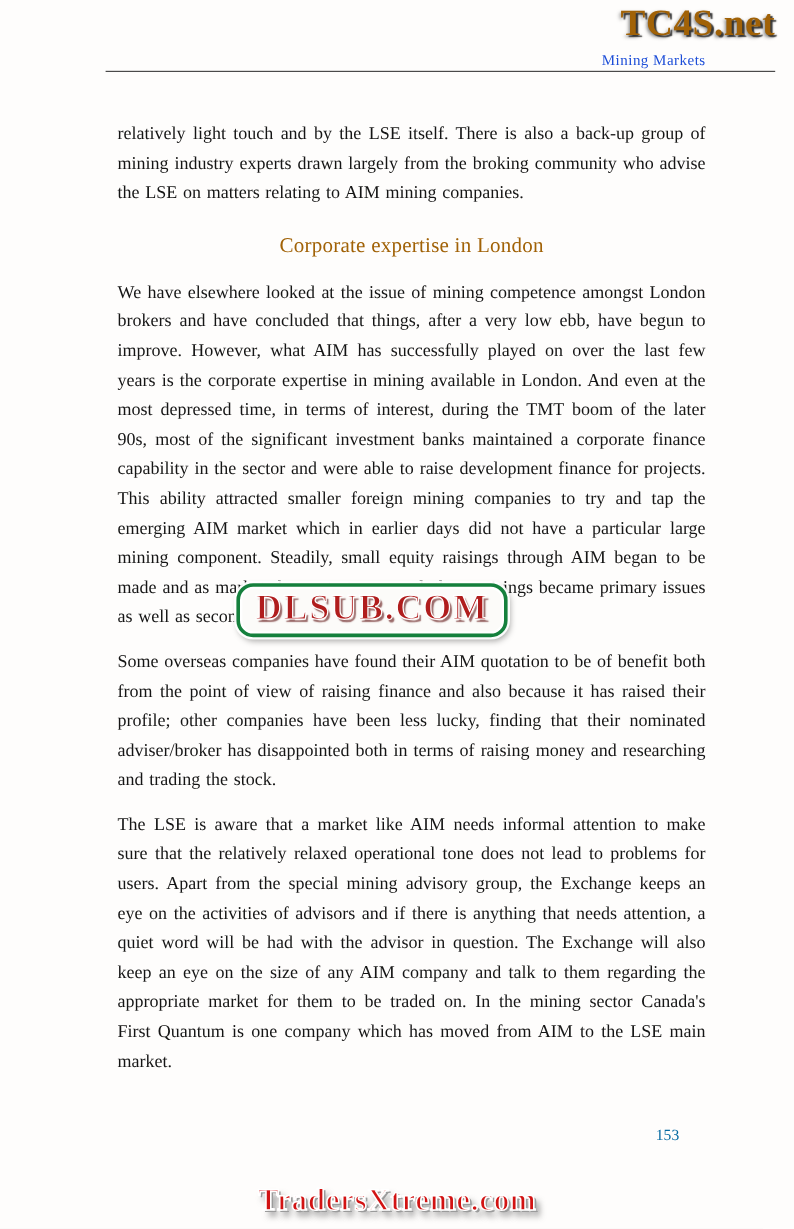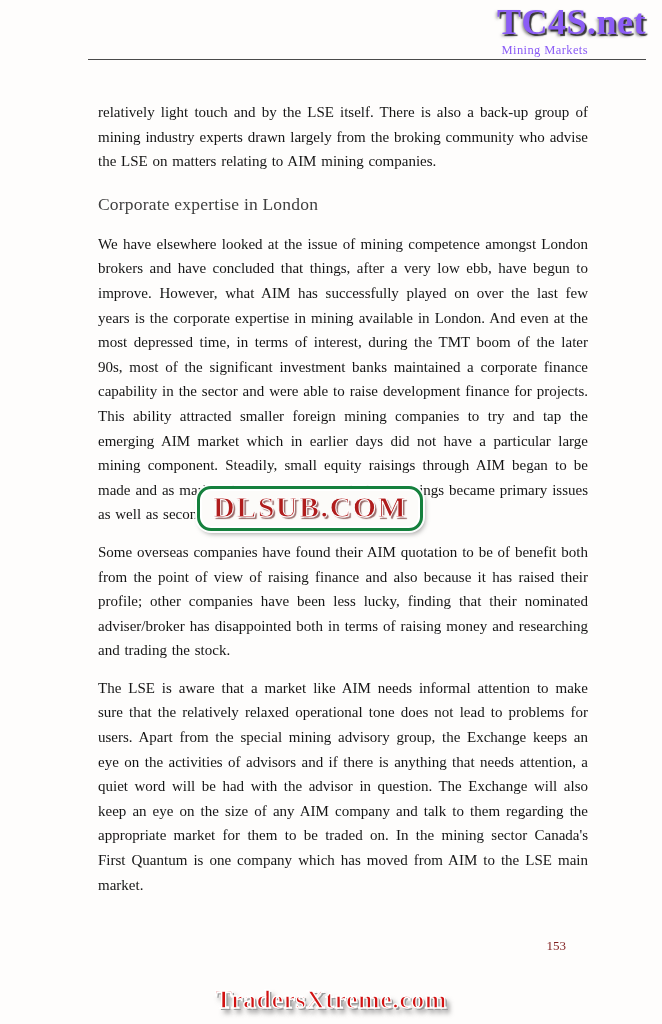"TC4S.net" .header-logo { color: #8b5cf6 -> #a16207; font-size: 36px -> 31px }
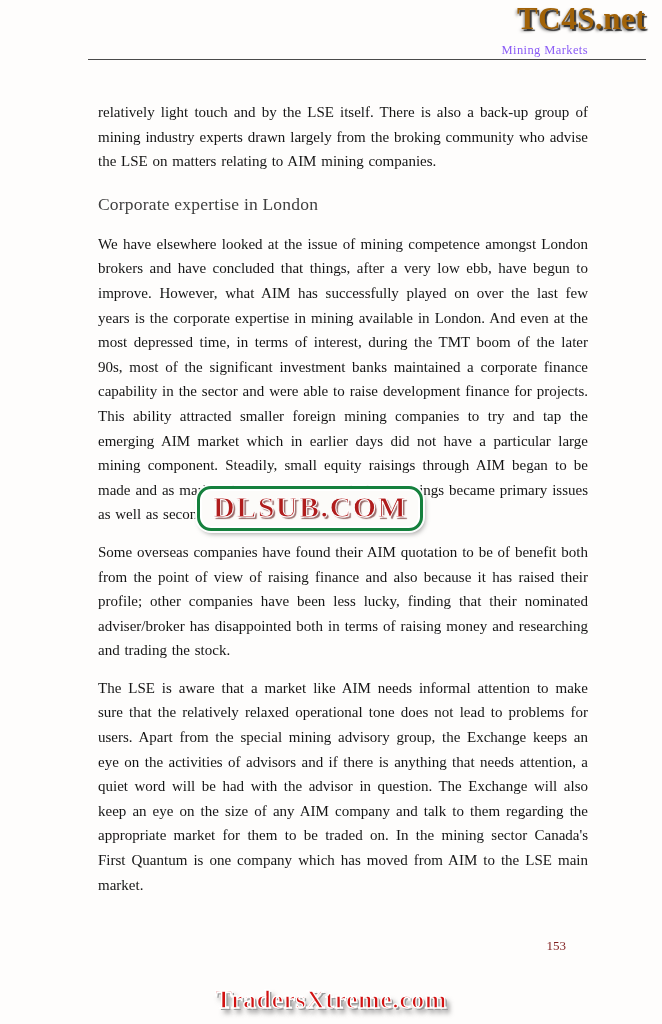"Mining Markets" .header-tagline { color: #8b5cf6 -> #1d4ed8 }
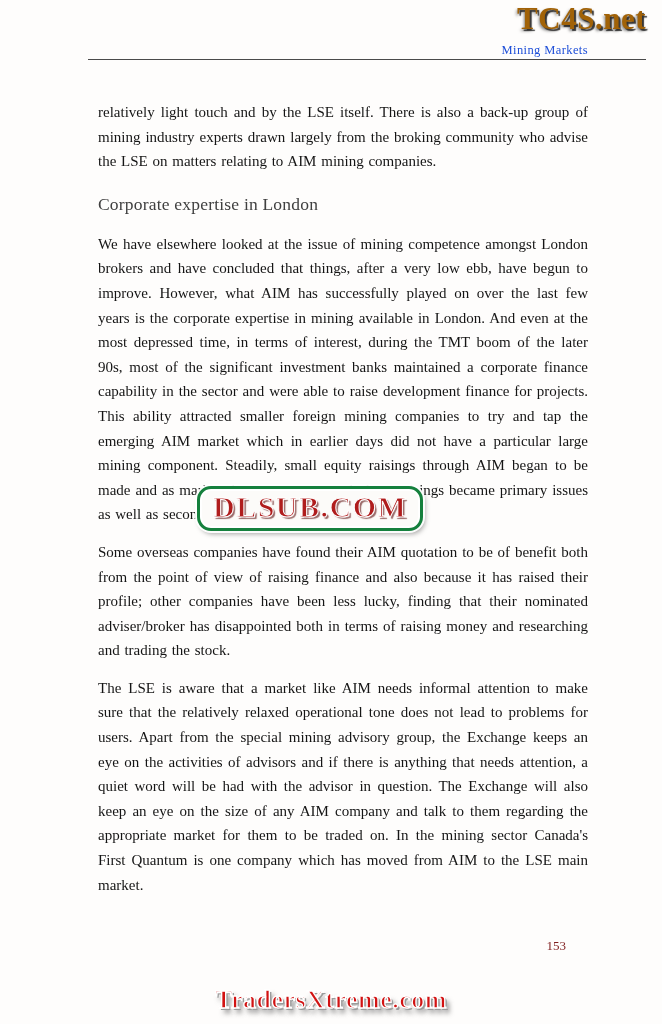"Corporate expertise in London" .section-heading { color: #404040 -> #a16207; text-align: none -> center }
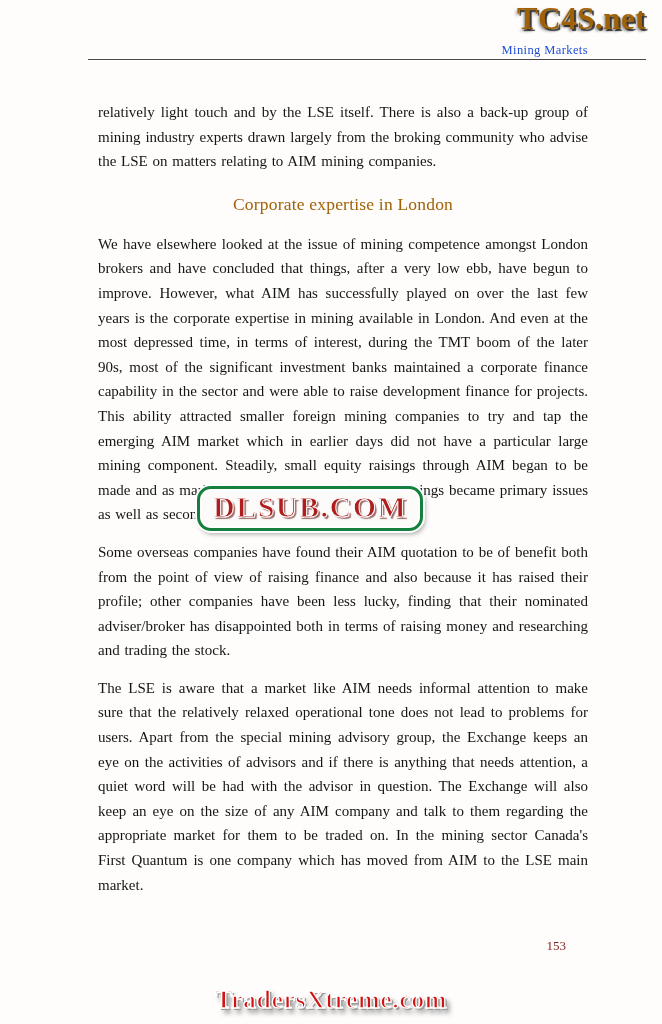"153" .page-number { color: #7f1d1d -> #0369a1 }
